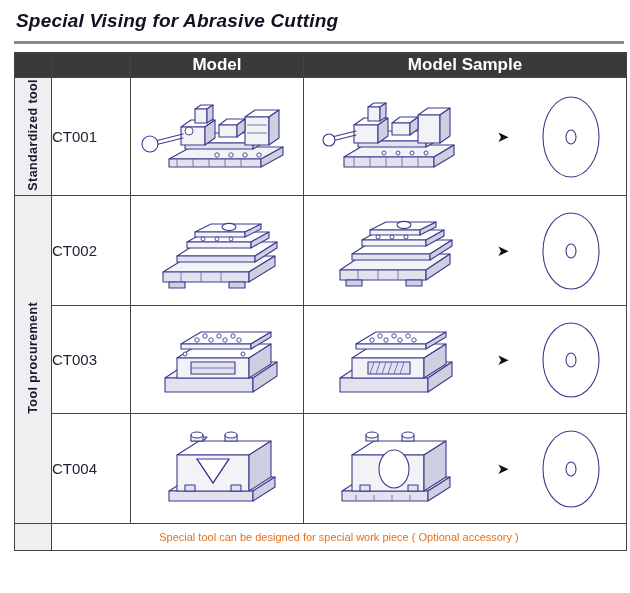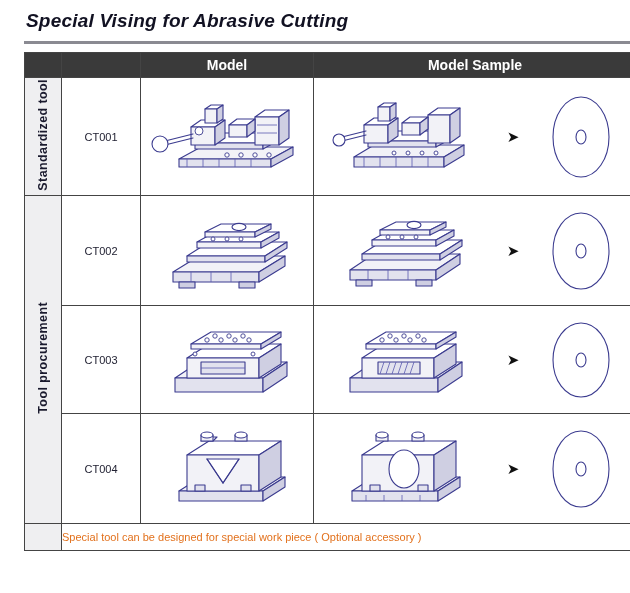"Special Vising for Abrasive Cutting" .page { padding: 8px 10px 0 24px -> 8px 10px 0 14px }
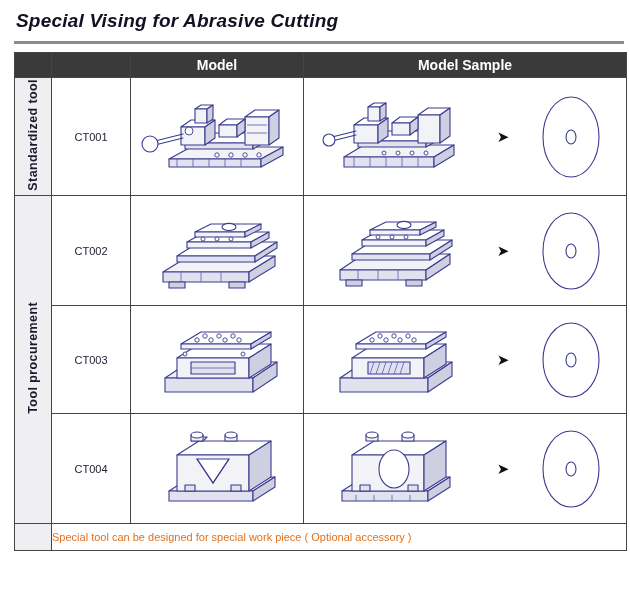"Model" thead th { font-size: 14px -> 17px }
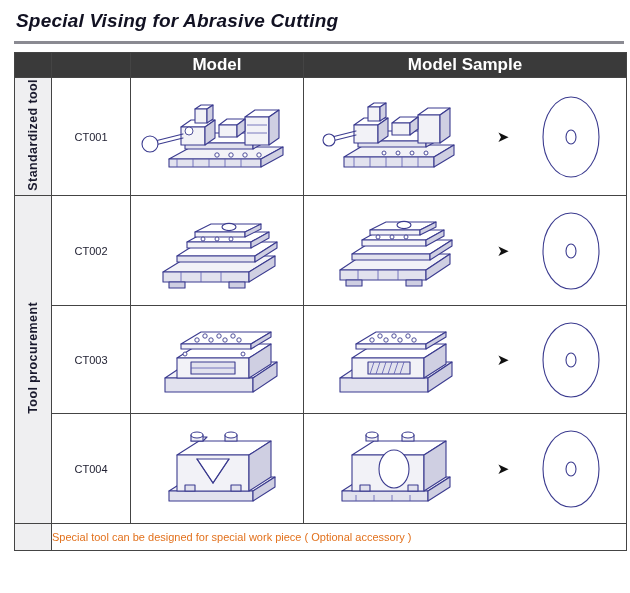"CT001" td.model-code { font-size: 11px -> 15px; text-align: center -> none }
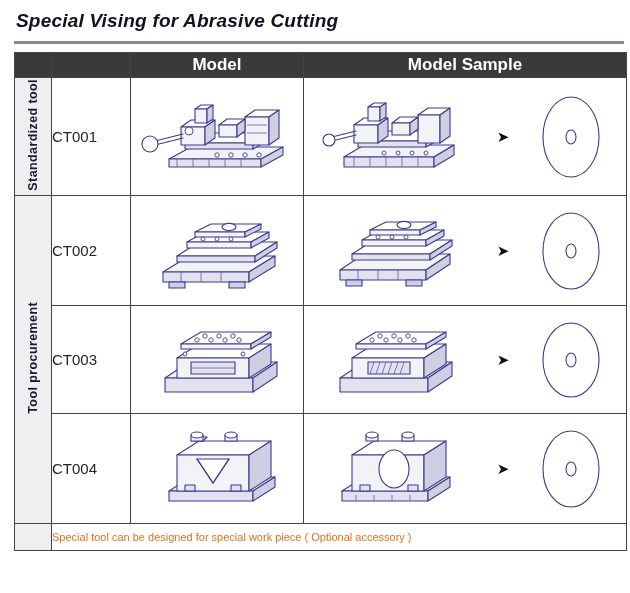"Special tool can be designed" td.footnote { text-align: left -> center }
